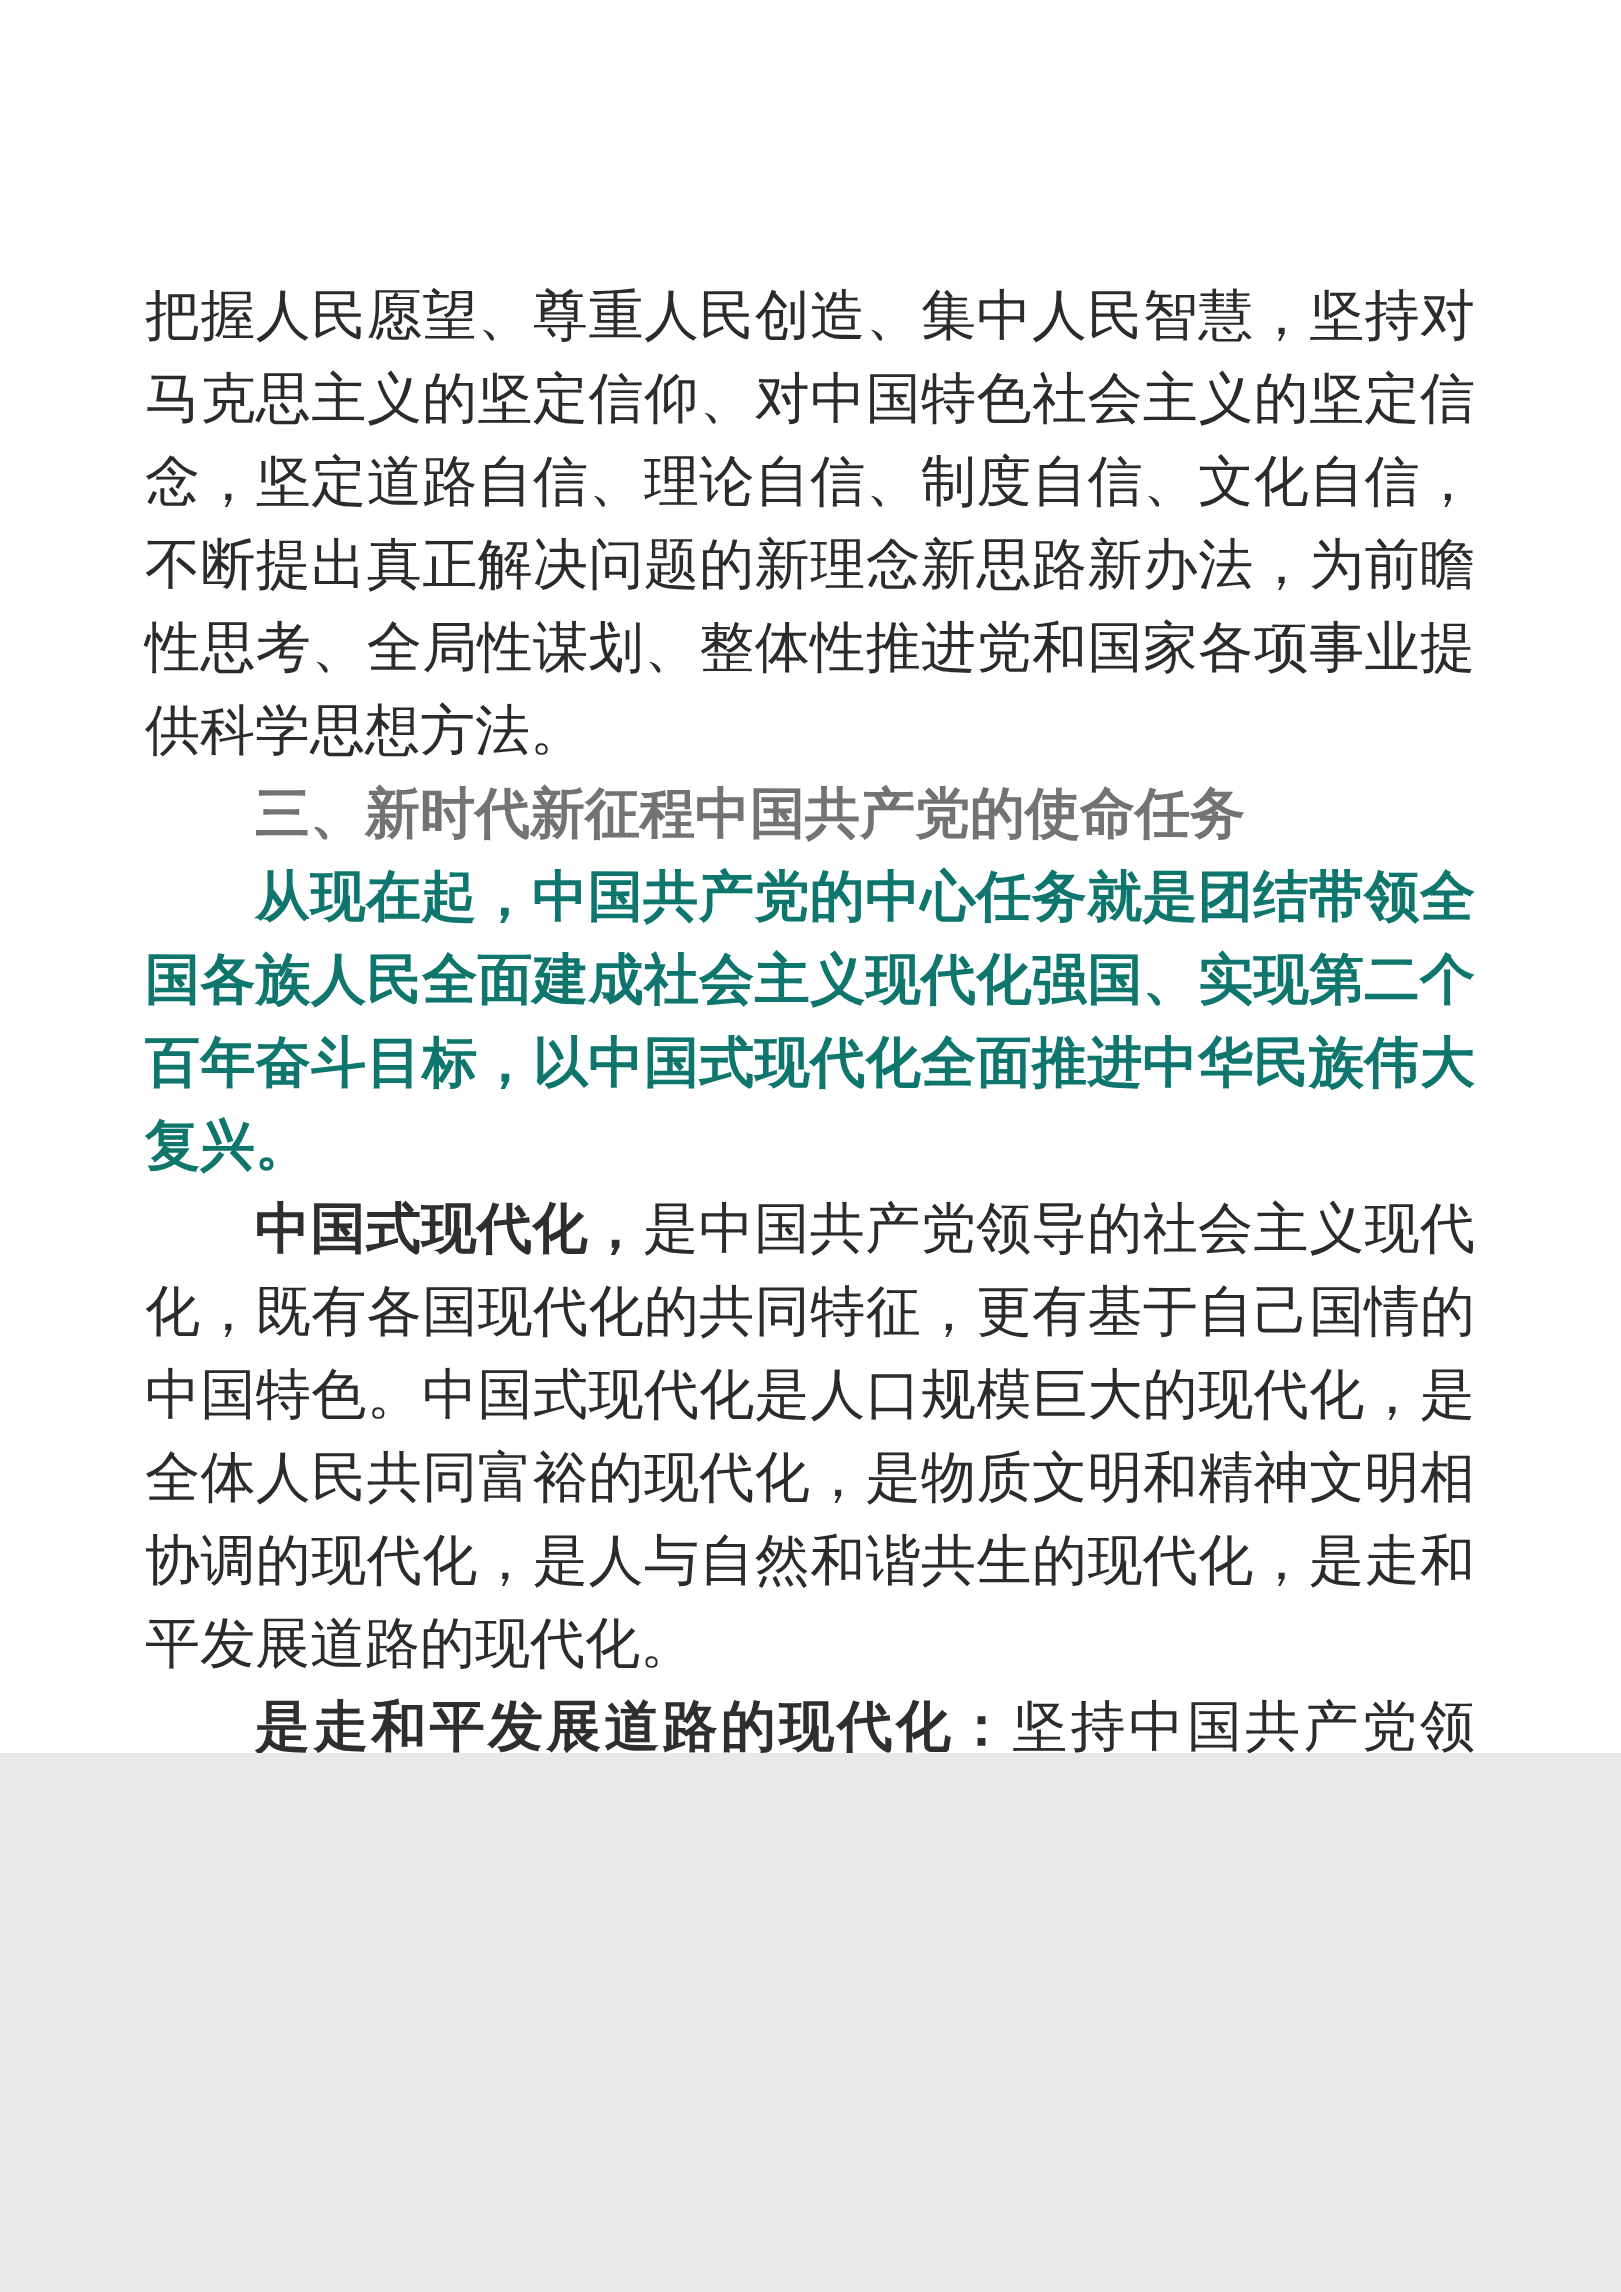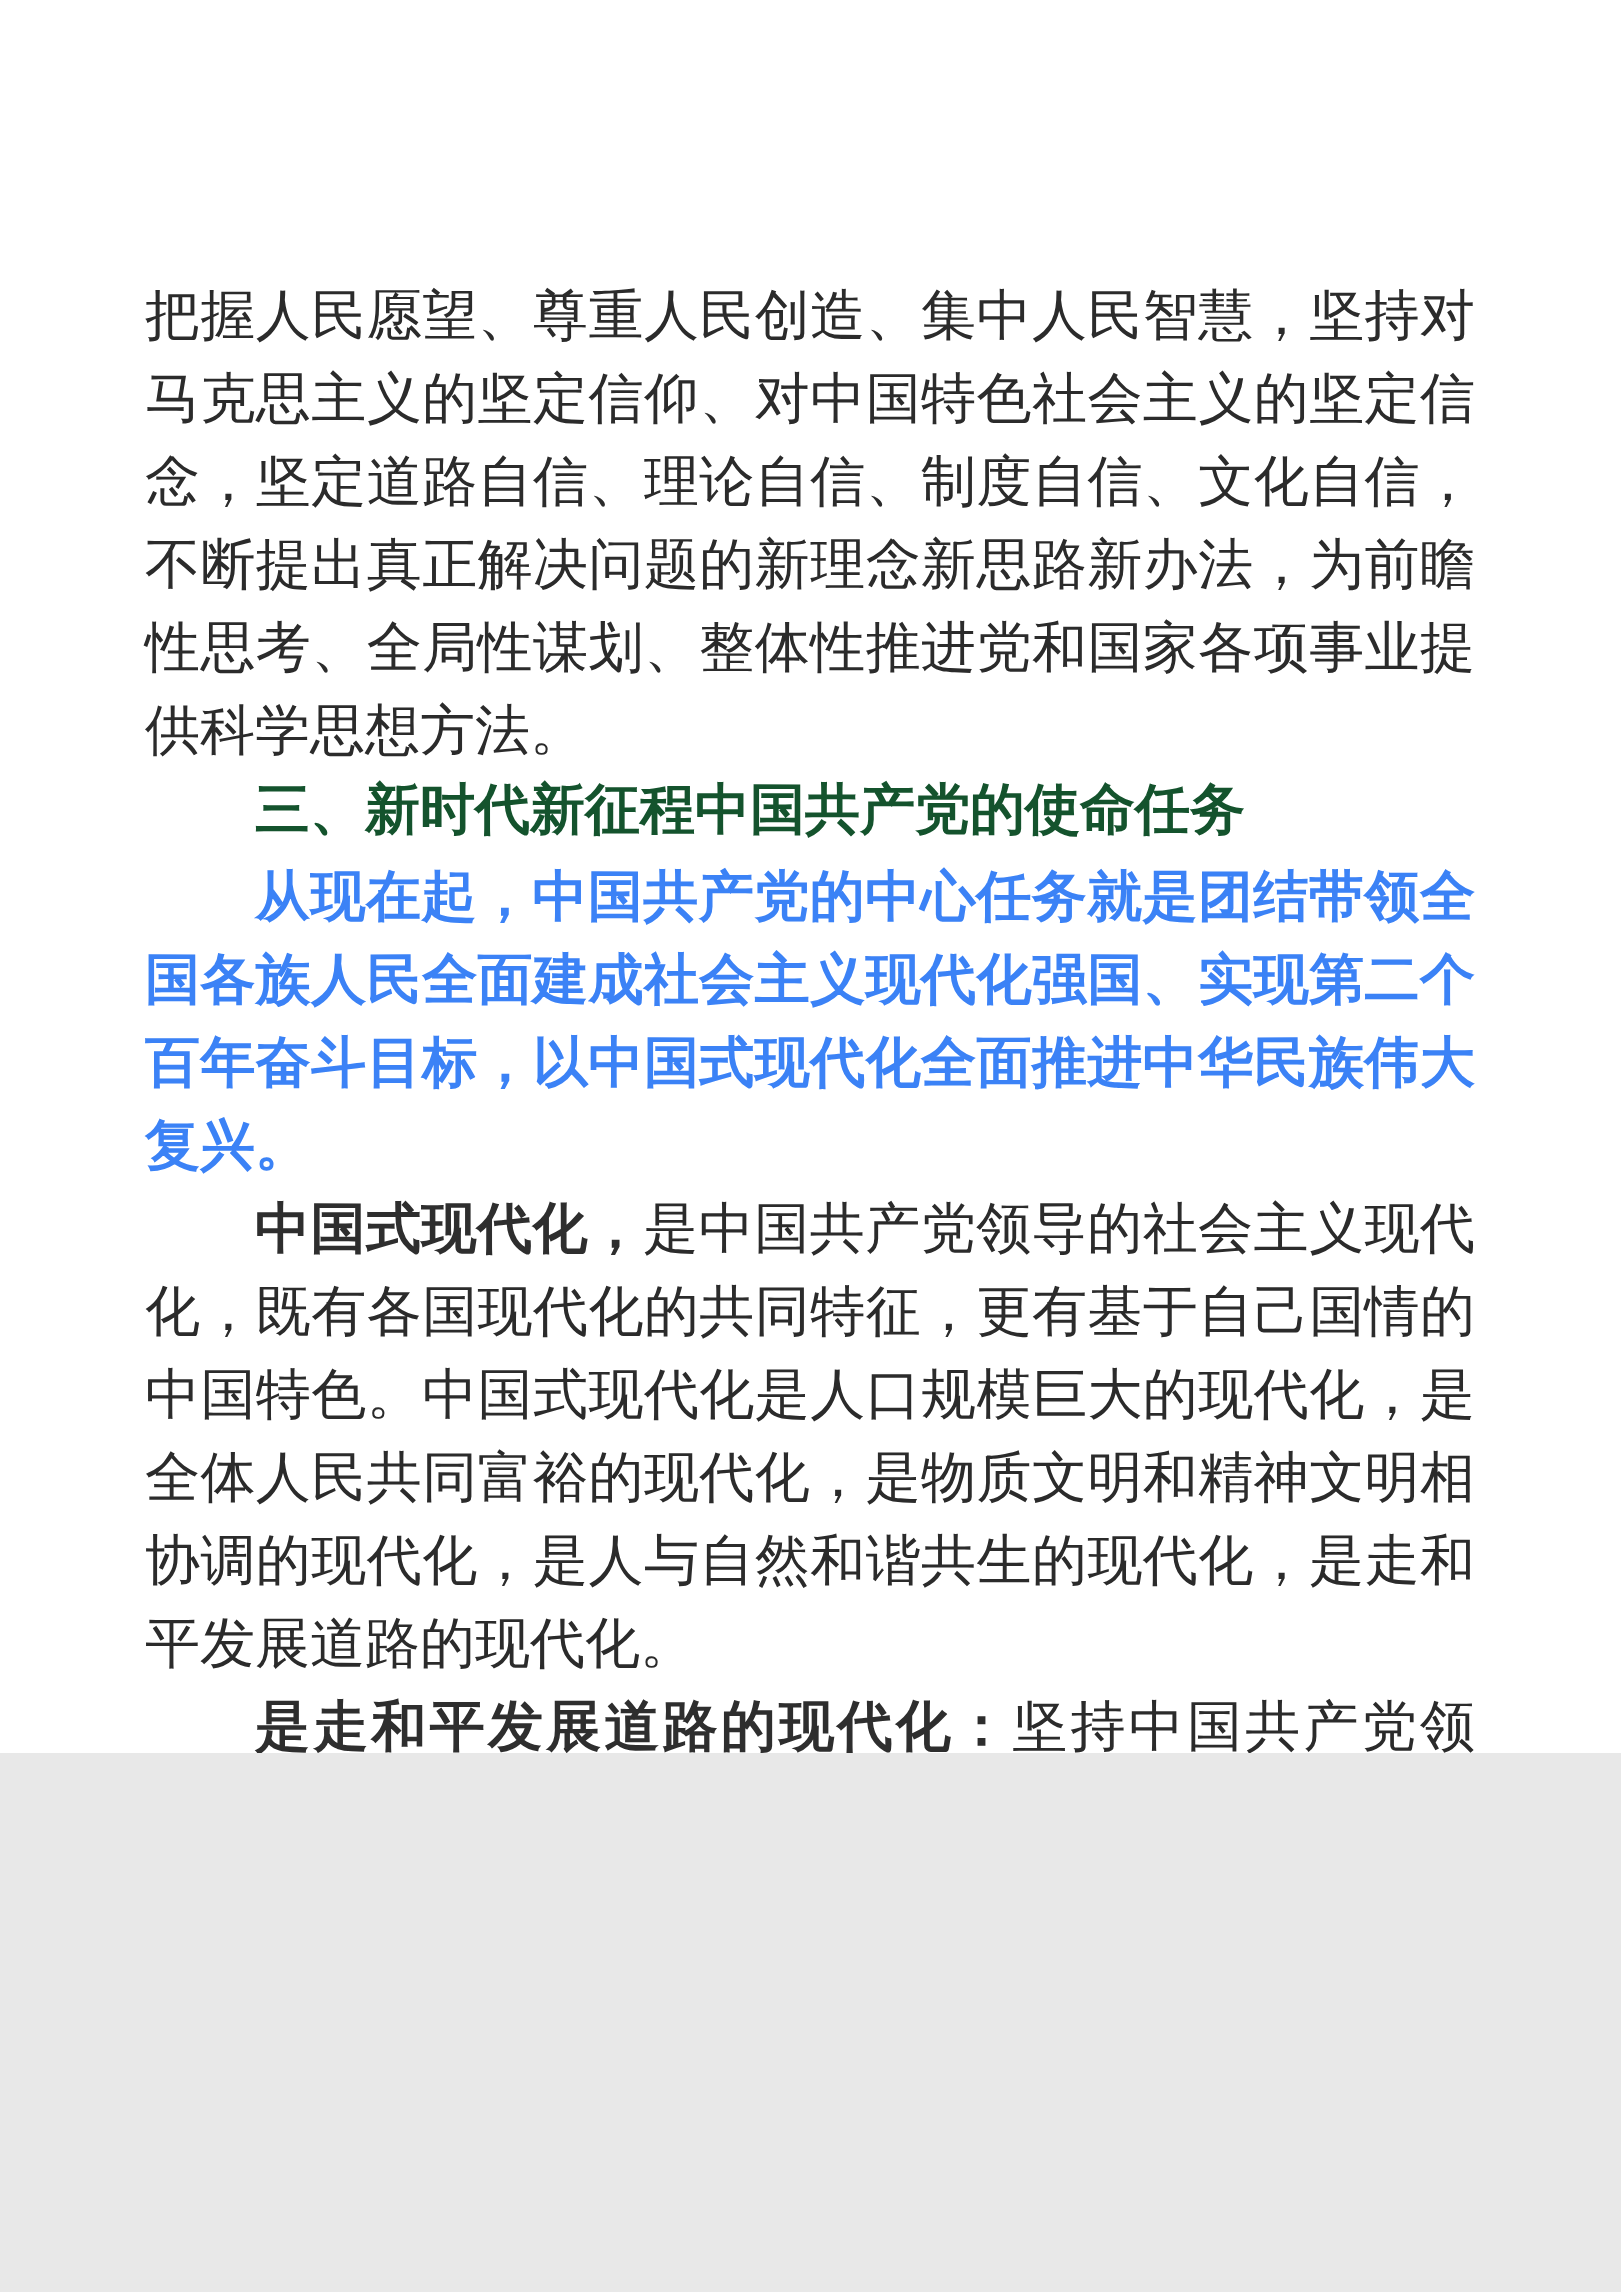"三、新时代新征程中国共产党的使命任务" .heading { color: #14532d -> #737373; font-family: Liberation Mono, monospace -> Liberation Serif, serif }
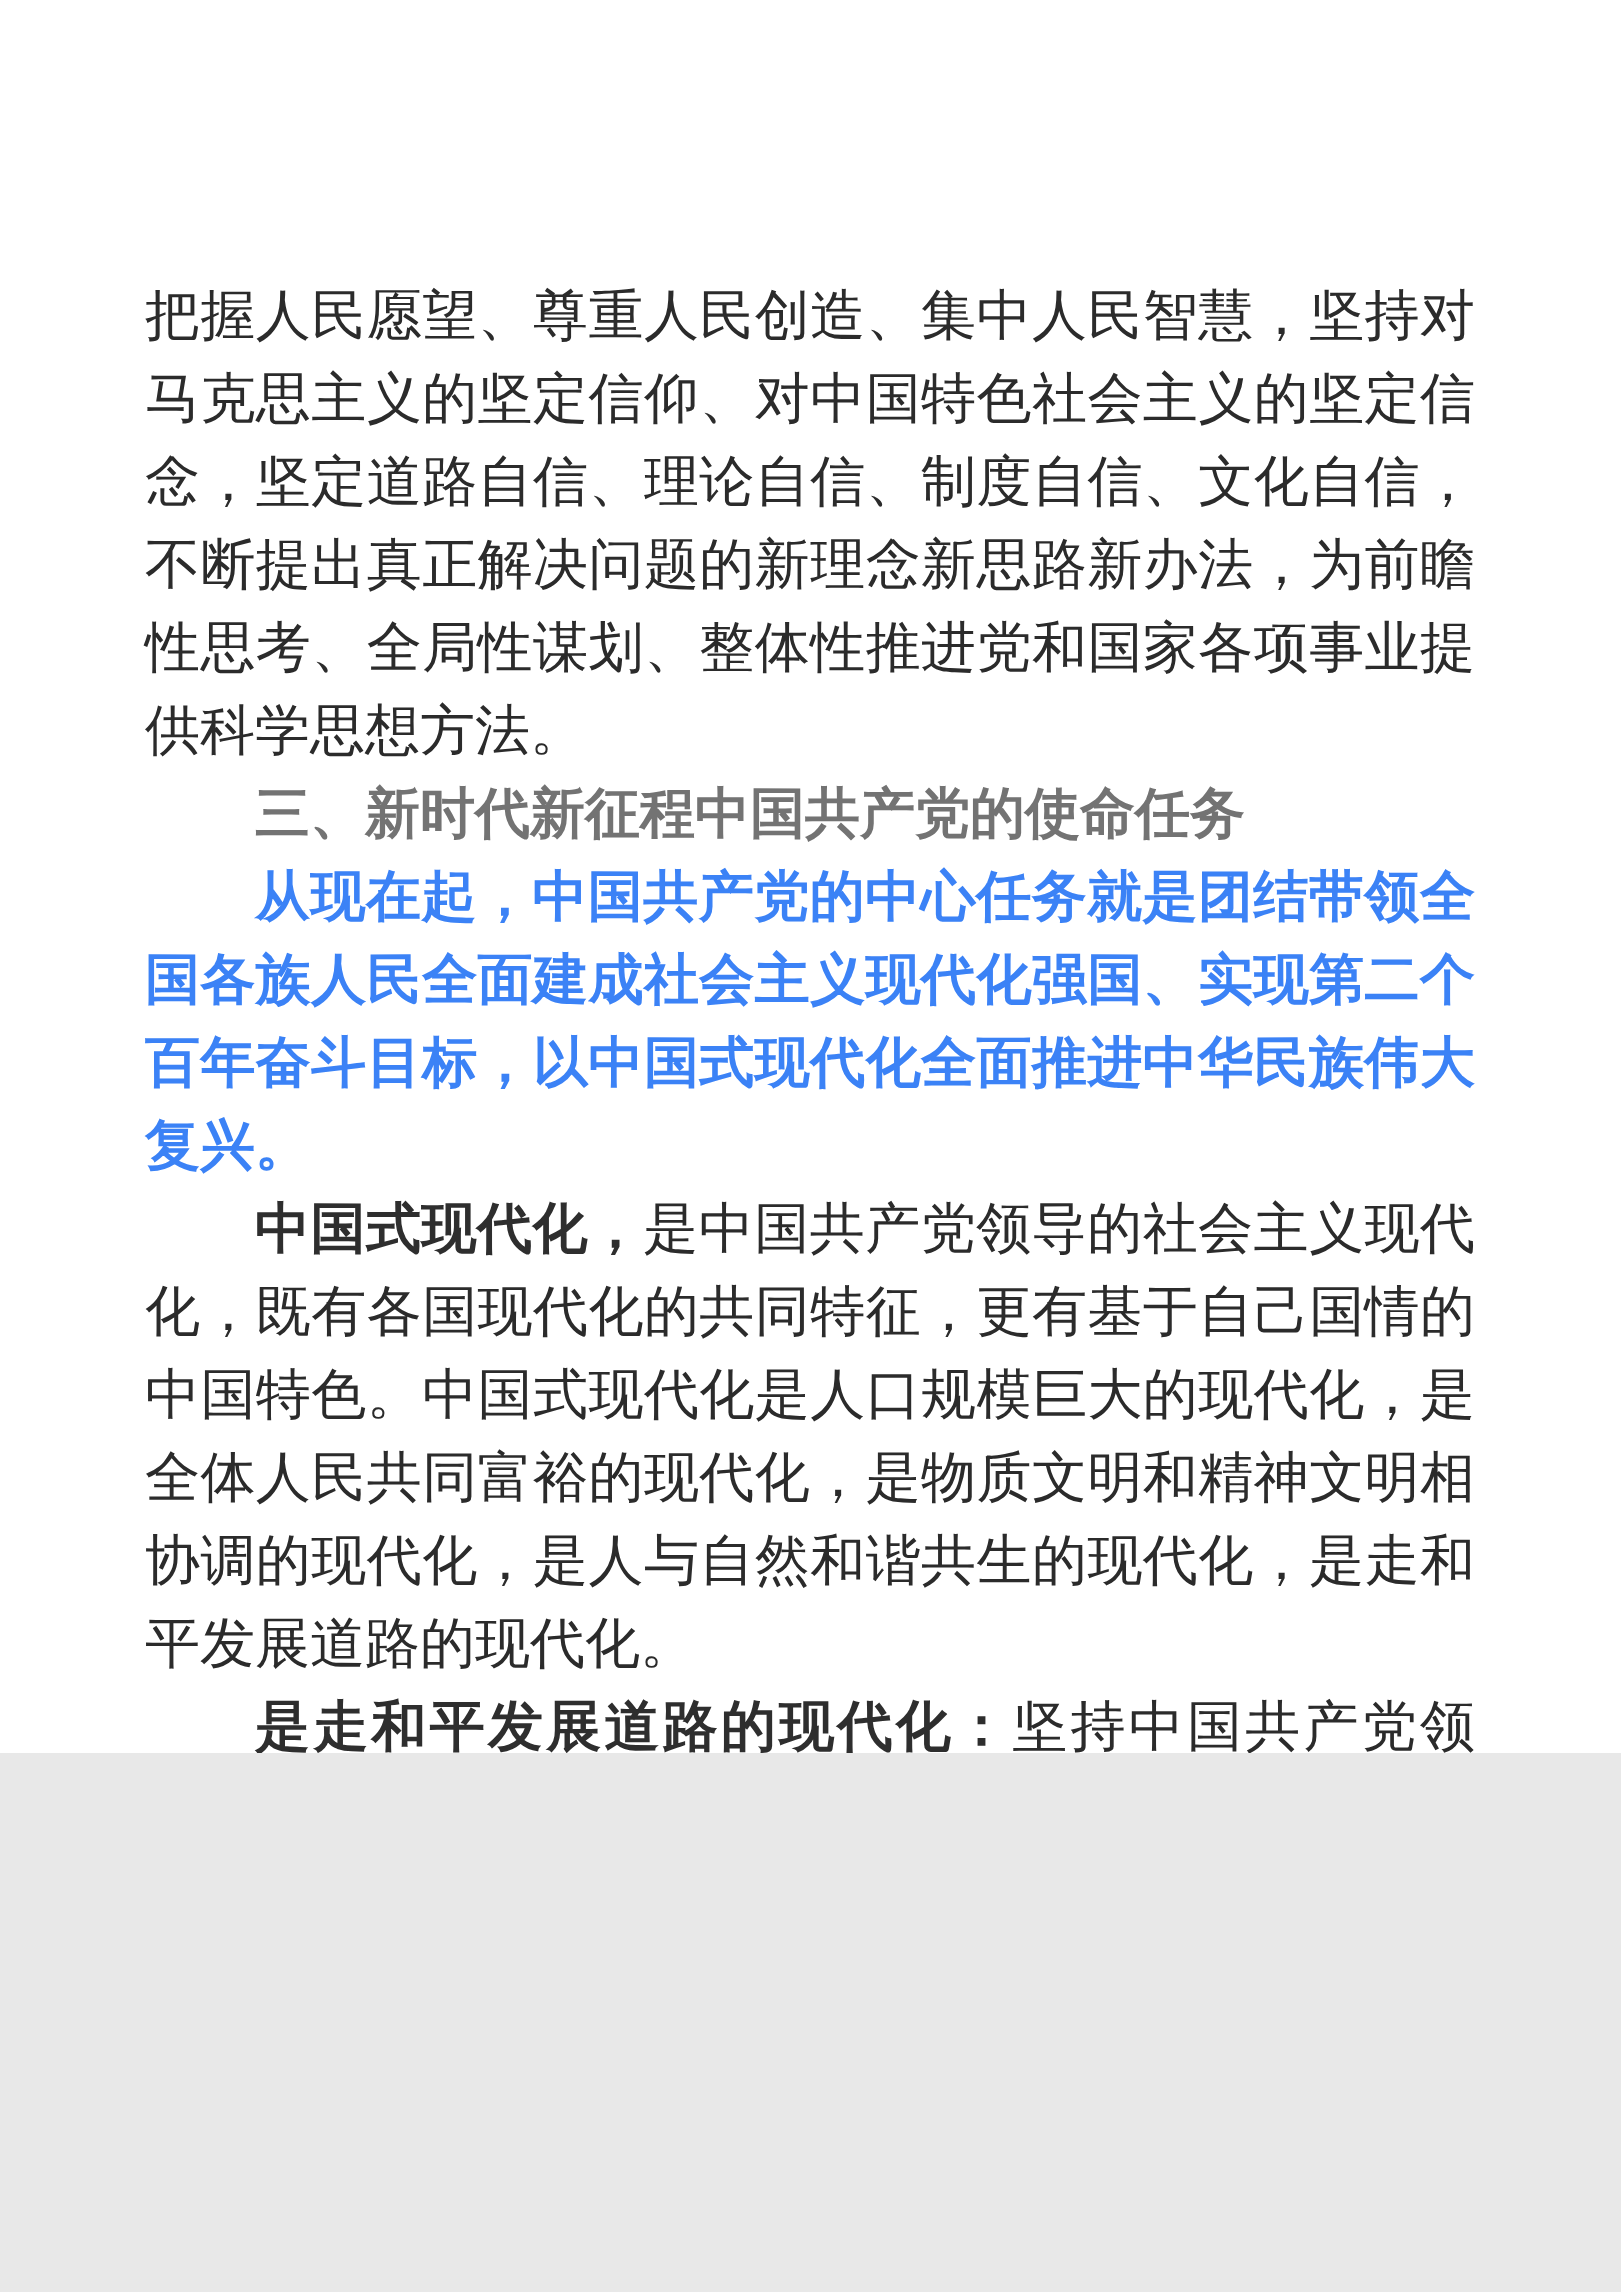"从现在起，中国共产党的中心任务就是团结带领全国各族人民全面建成社会主义现代化强国" .bold-para { color: #3b82f6 -> #0f766e }
